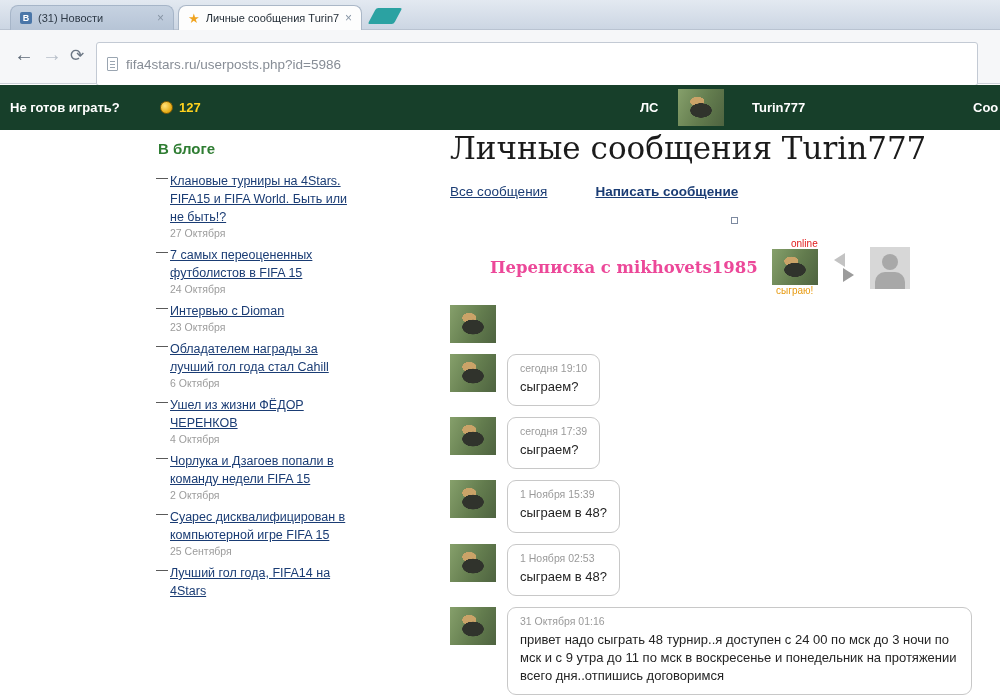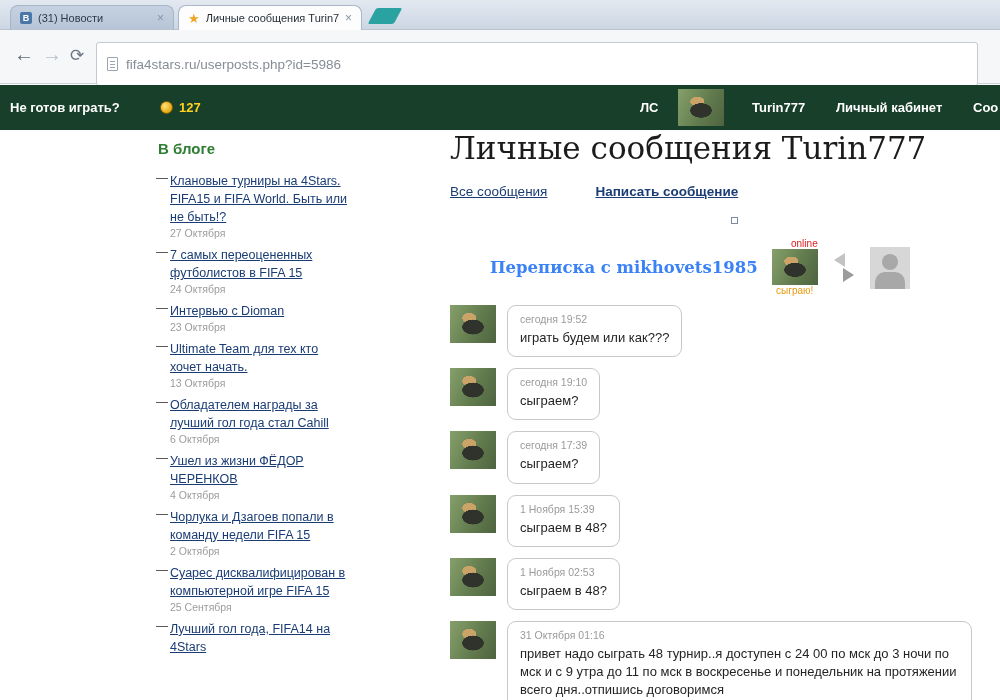"Личный кабинет" div.sh { html: <div>Личный кабинет</div> -> none }
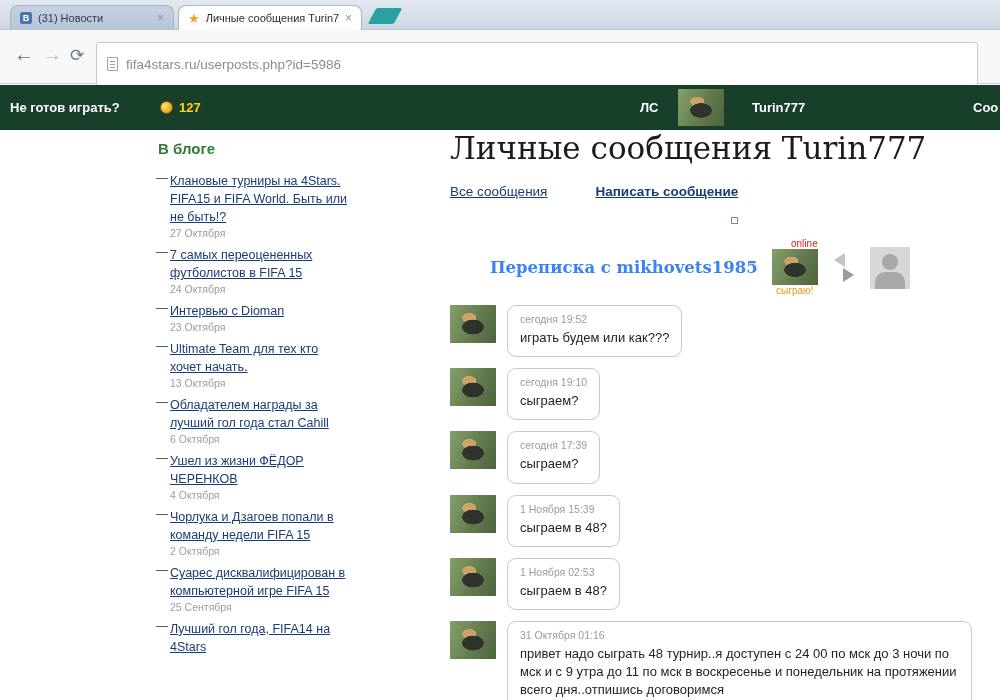"Переписка с mikhovets1985" .conv-title { color: #3b82f6 -> #ec4899 }
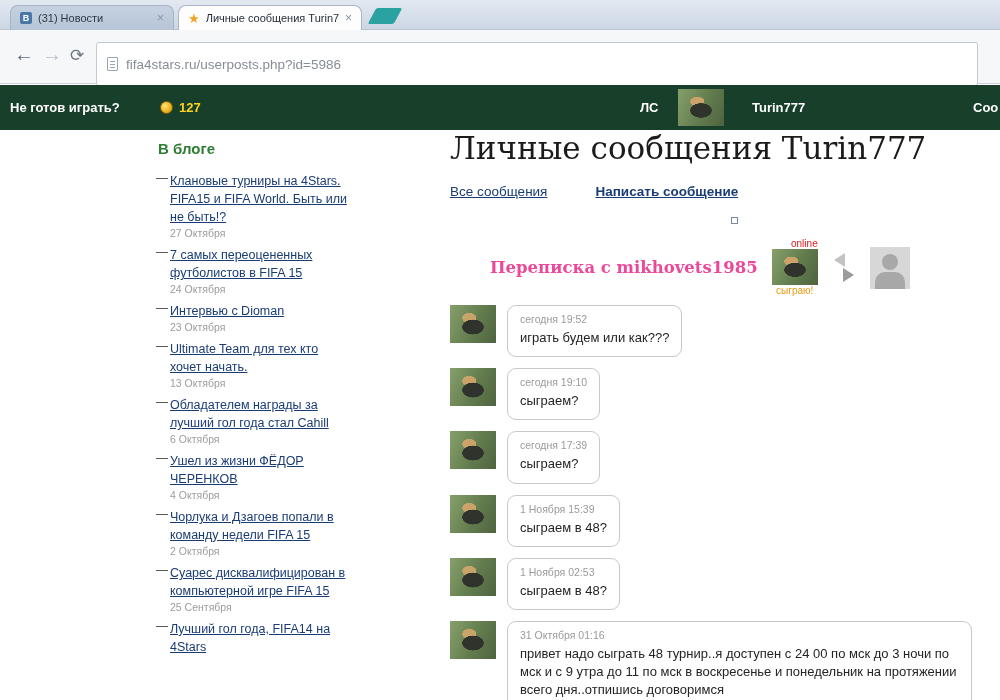"сегодня 19:52" div.bubble { html: <div> <div>сегодня 19:52</div> <div>играть будем или как???</div> </div> -> none }
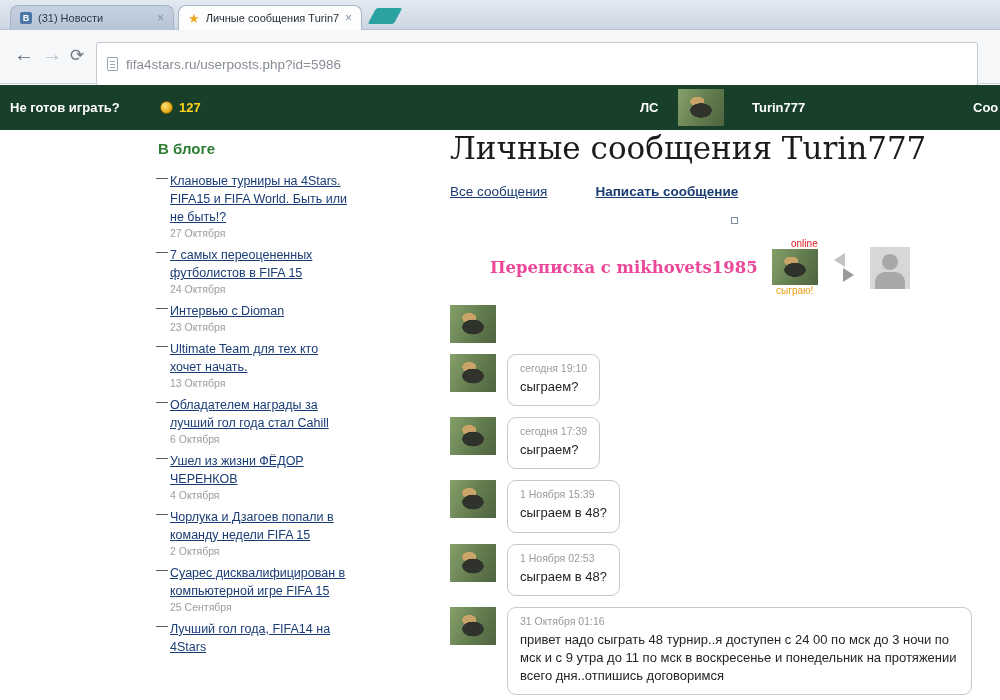"Ultimate Team для тех кто" div.blog-item { html: <div> <span>Ultimate Team для тех кто хочет начать.</span> <div>13 Октября</div> </div> -> none }
